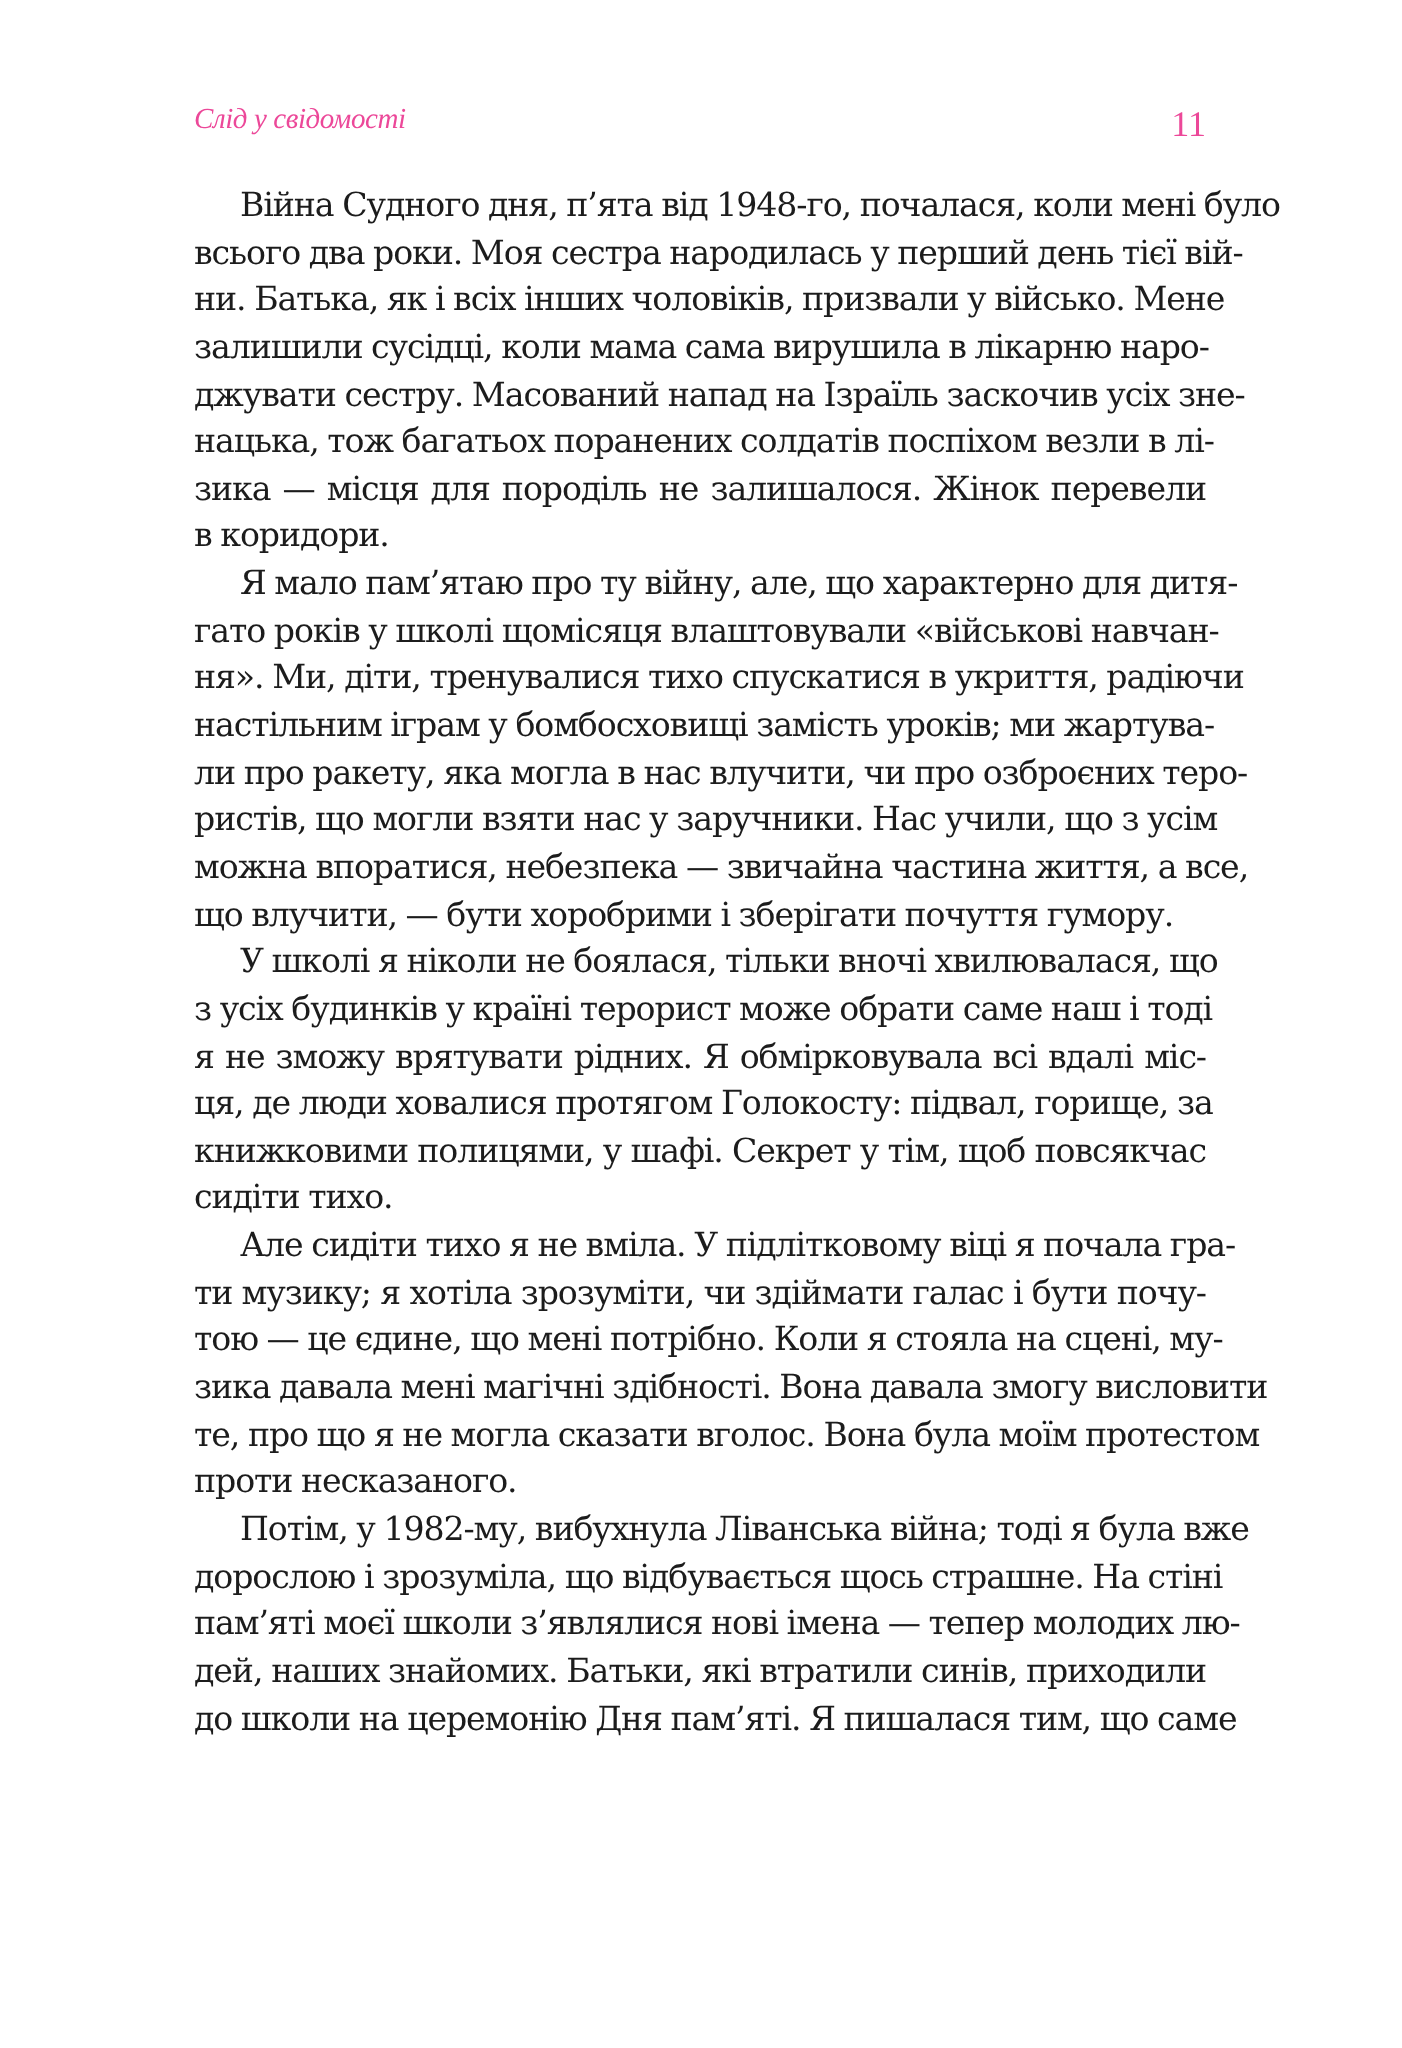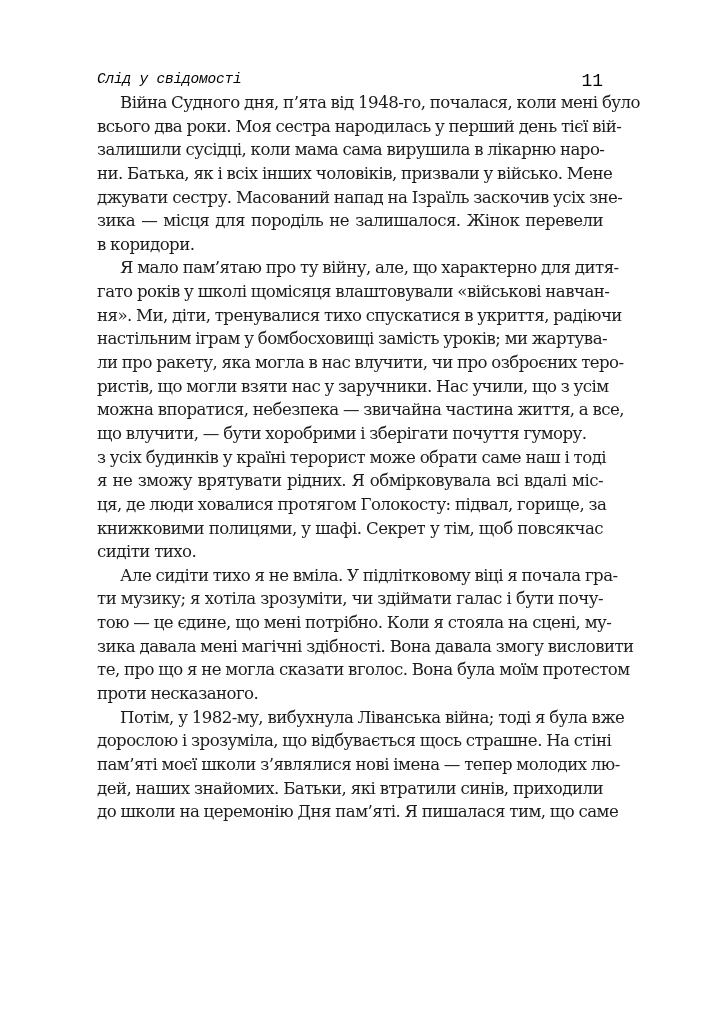"Слід у свідомості" .running-head { color: #000000 -> #ec4899; font-family: Liberation Mono, monospace -> Liberation Serif, serif; margin-top: 19px -> none }
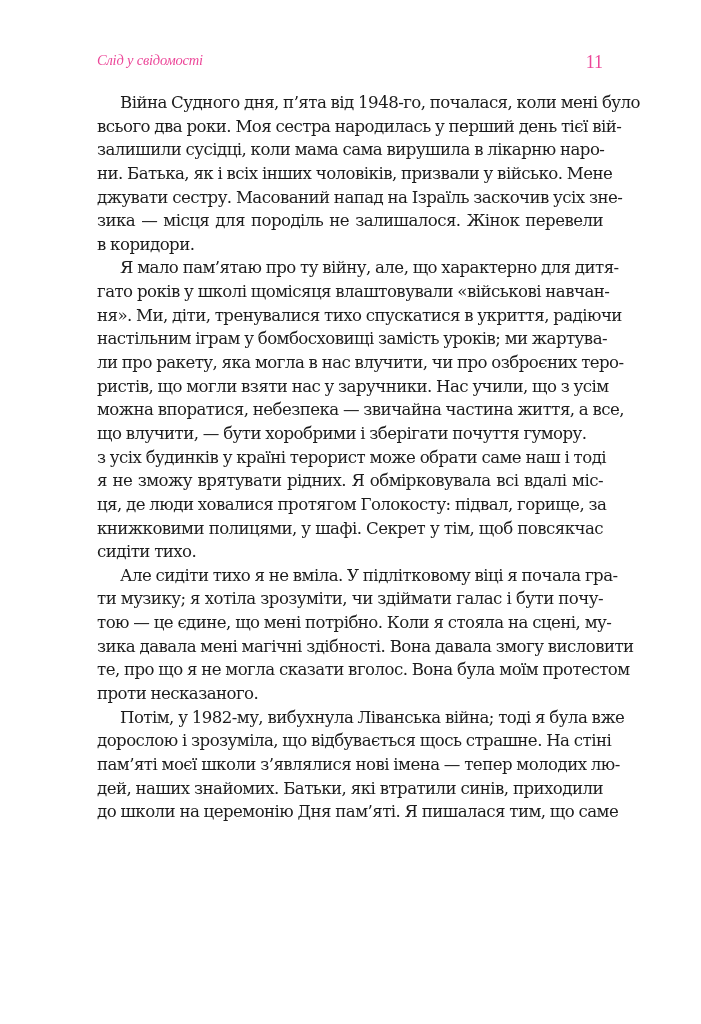"залишили сусідці, коли мама сама" span.line { order: before "ни. Батька, як і всіх" -> after "ни. Батька, як і всіх" }
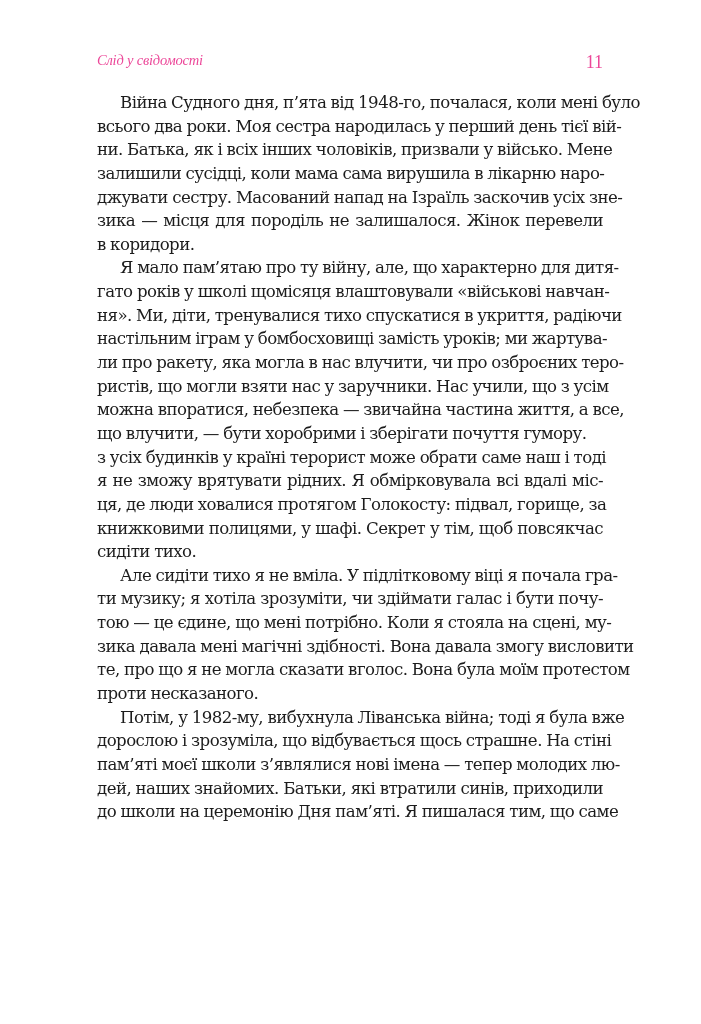"нацька, тож багатьох поранених солдатів" span.line { html: none -> <span>нацька, тож багатьох поранених солдатів поспіхом везли в лі-</span> }
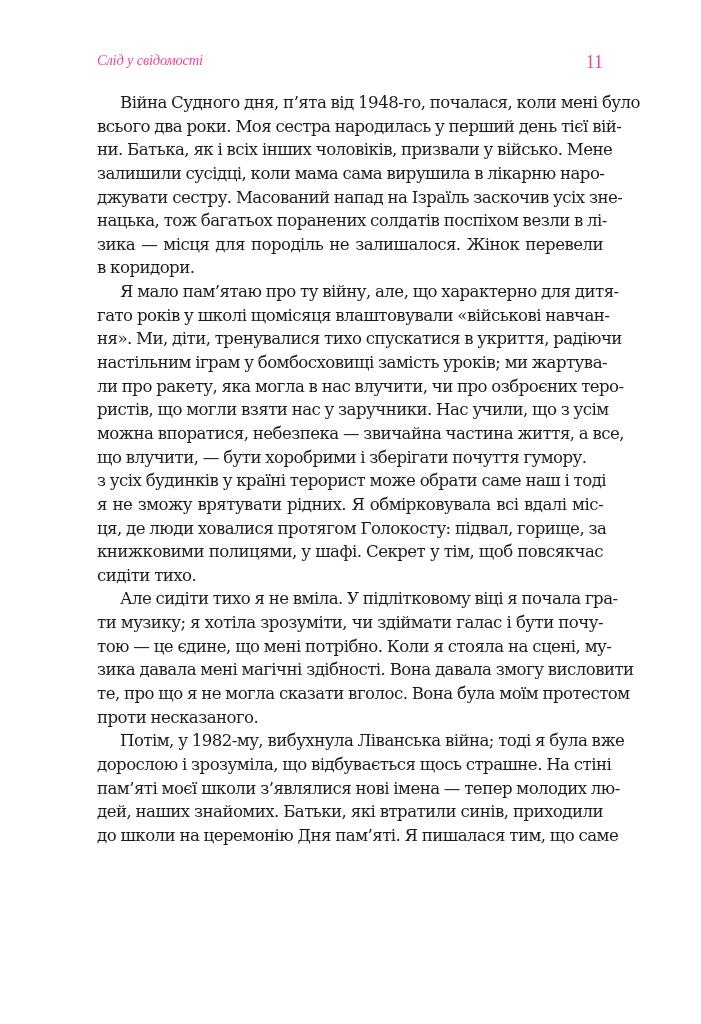"У школі я ніколи не" span.line { html: none -> <span>У школі я ніколи не боялася, тільки вночі хвилювалася, що</span> }
